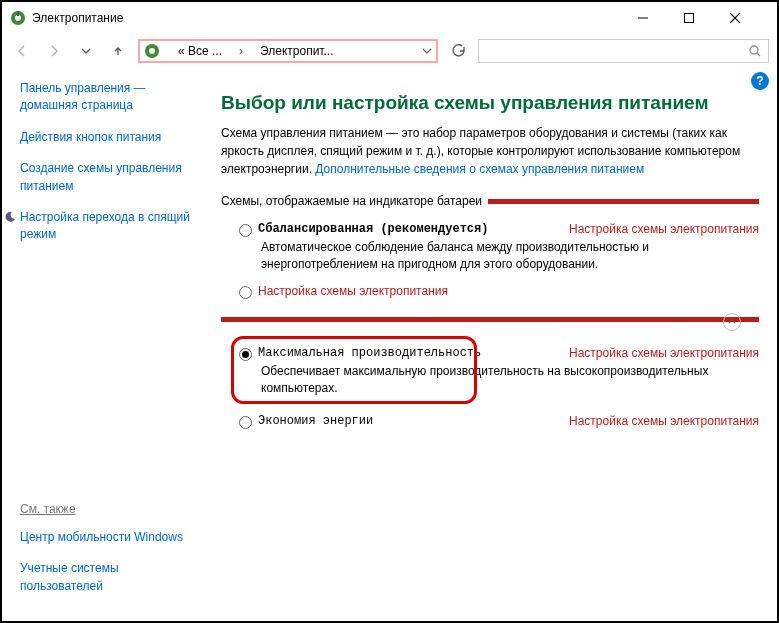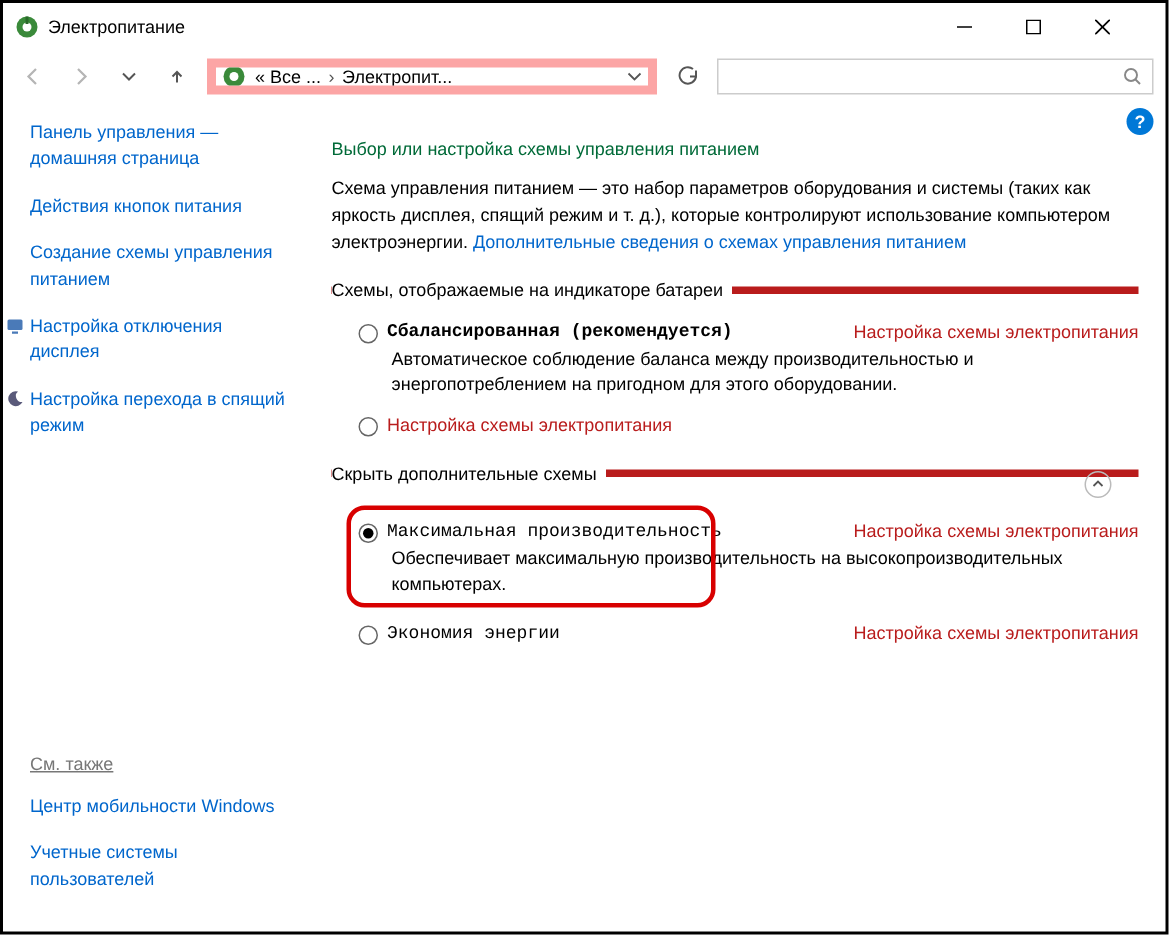"« Все ..." .addr { border: 6px solid #fca5a5 -> 2px solid #fca5a5; gap: none -> 12px }
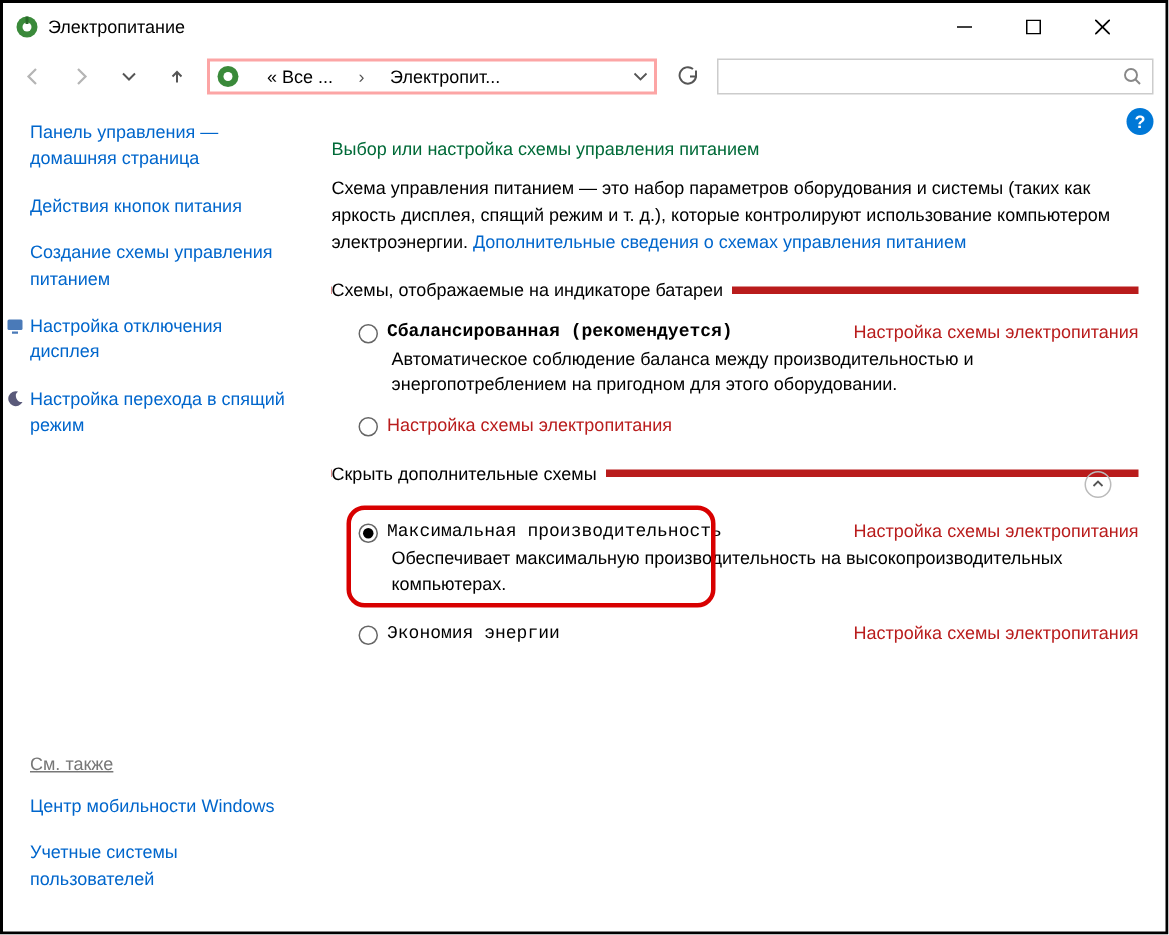"Выбор или настройка схемы управления" h1 { font-size: 12px -> 19px; font-weight: 400 -> 700 }
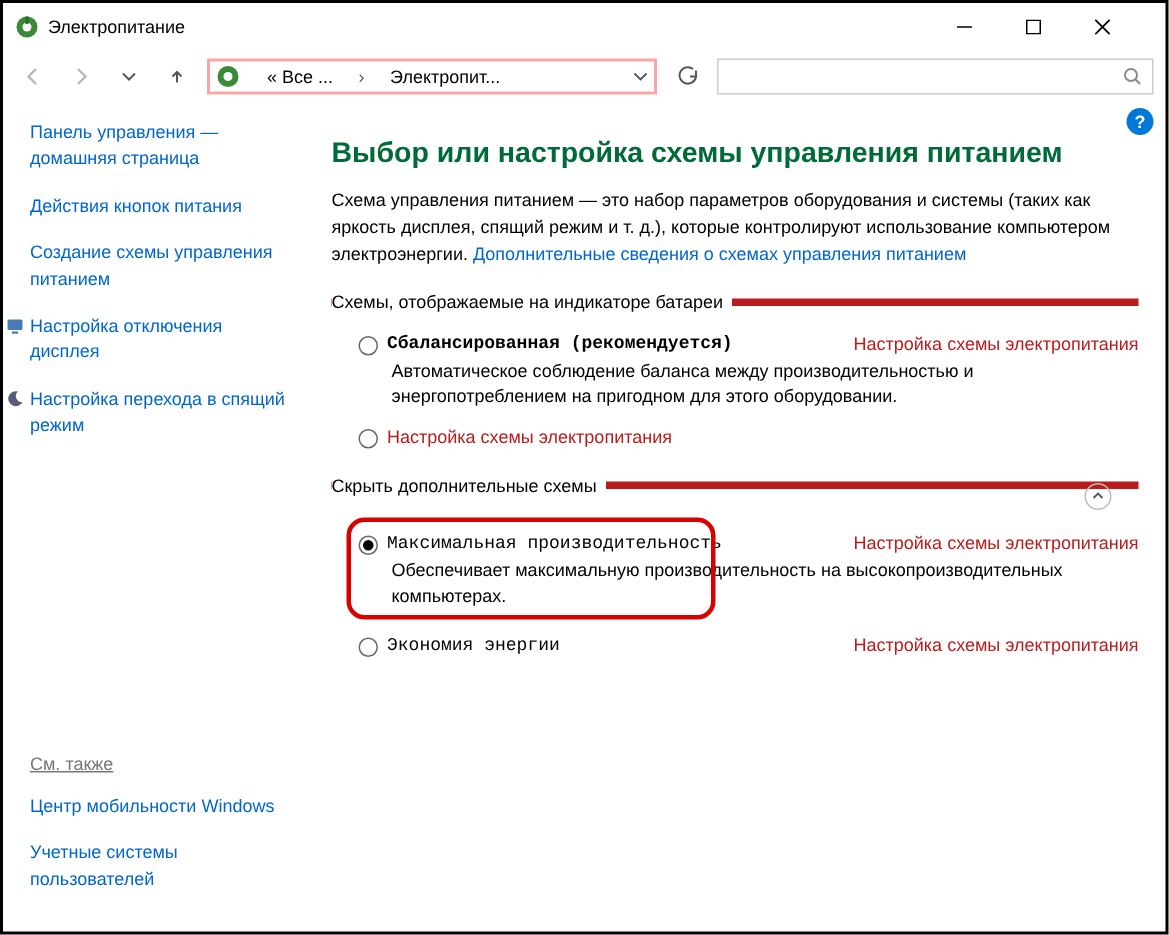"Настройка отключения дисплея" div.side-item { html: <div> <span> <svg> <rect></rect> <rect></rect> </svg> </span> <a>Настройка отключения дисплея</a> </div> -> none }
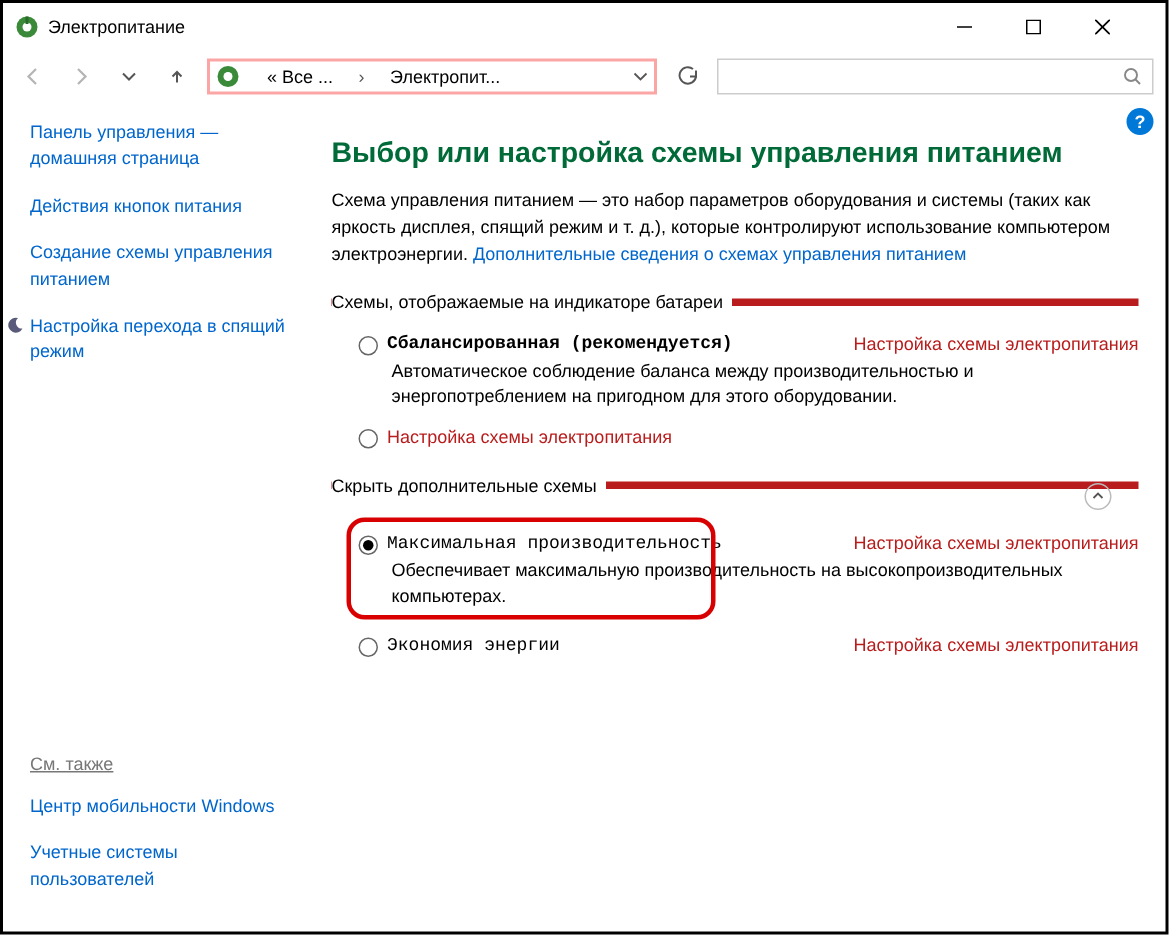"Скрыть дополнительные схемы" legend { html: <legend>Скрыть дополнительные схемы</legend> -> none }
